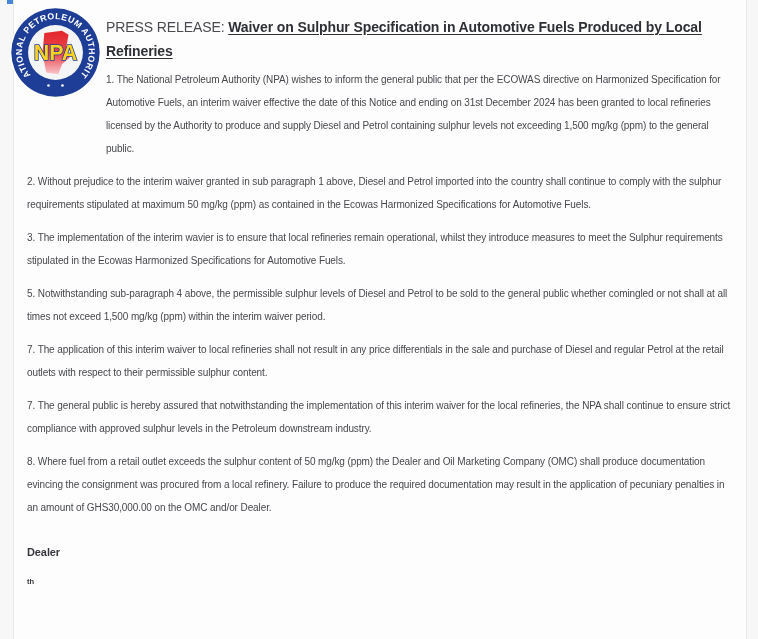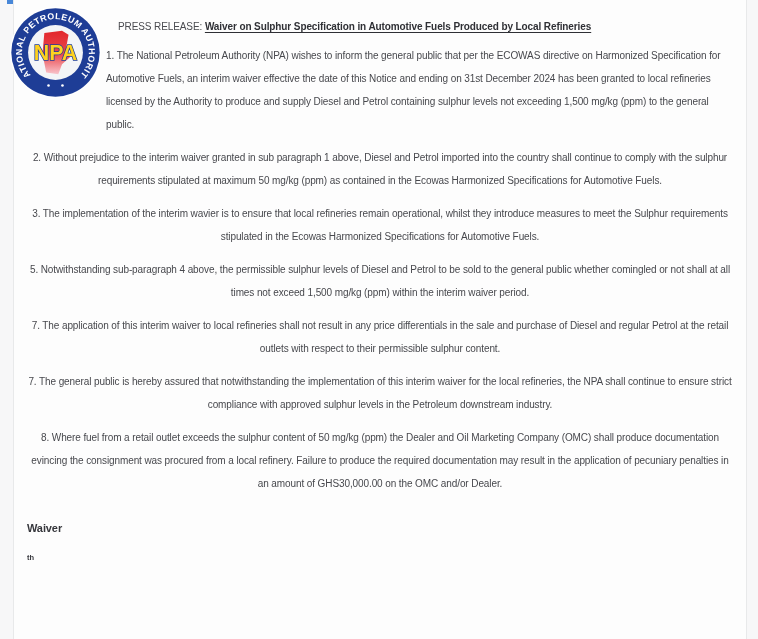"PRESS RELEASE: Waiver on Sulphur" .title-line { font-size: 10px -> 14px; margin-left: 12px -> none }
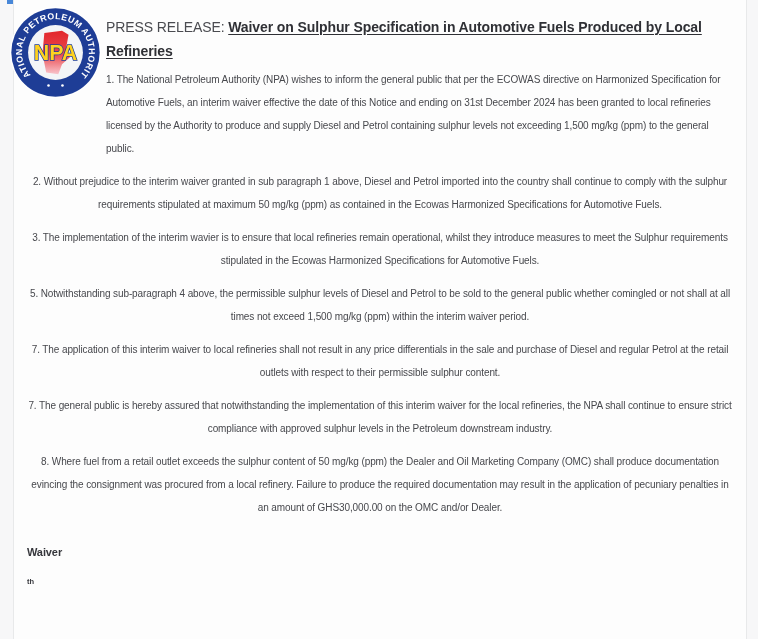"2. Without prejudice to the" .body-para { text-align: center -> none }
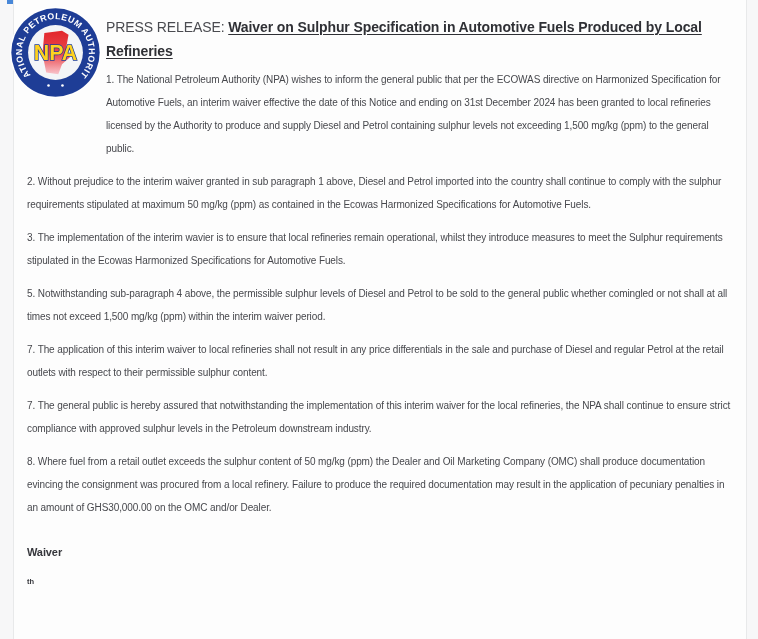"Waiver" p.sig-line { text: Waiver -> Dealer }
